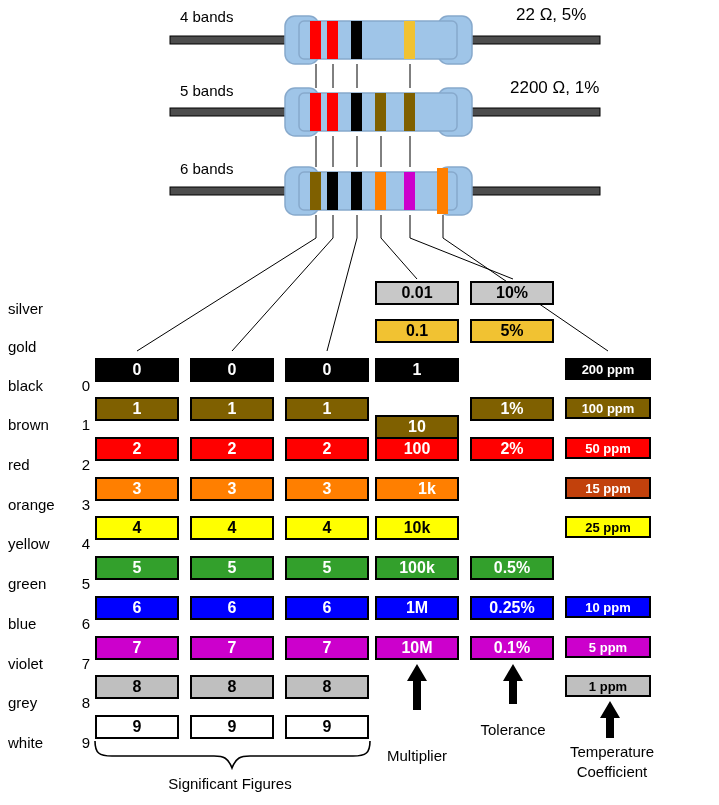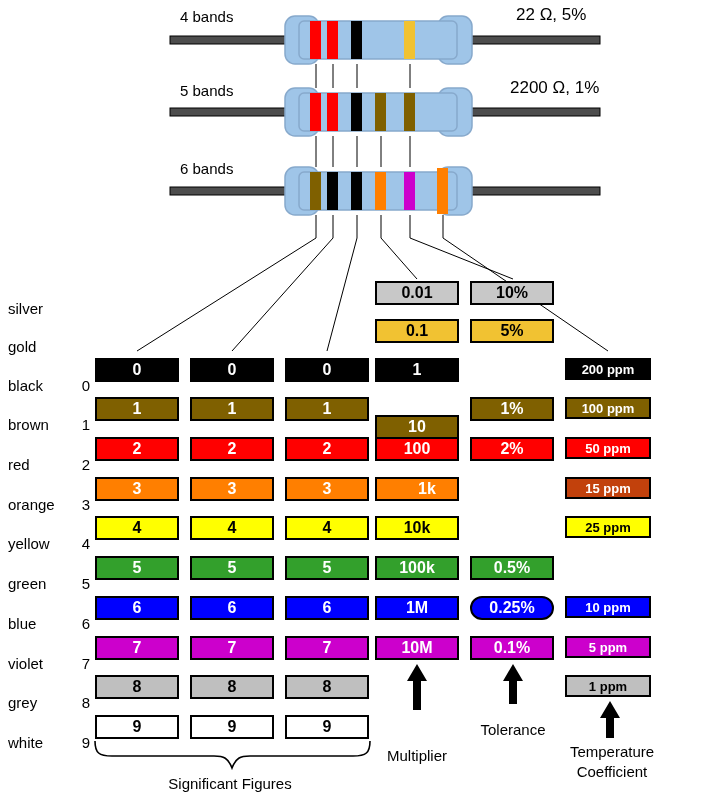"0.25%" div.cell { border-radius: 12px -> none }
